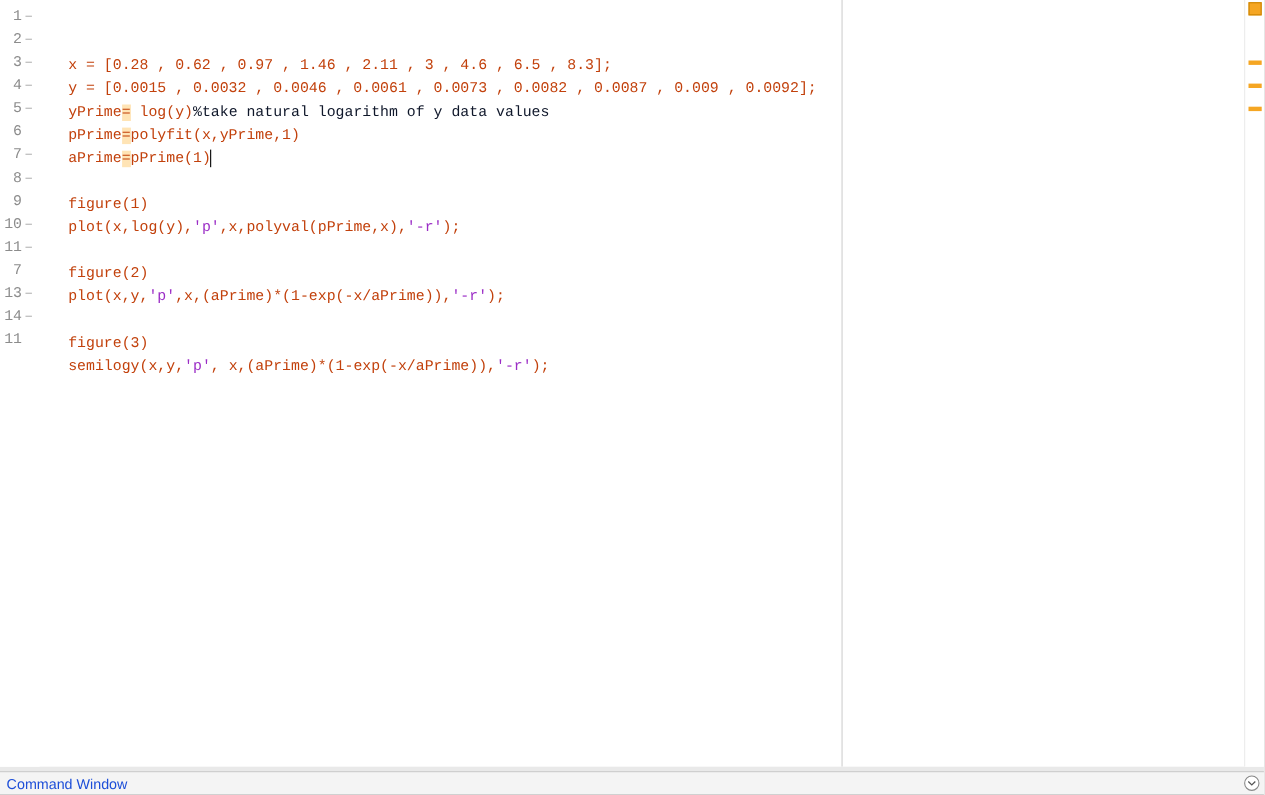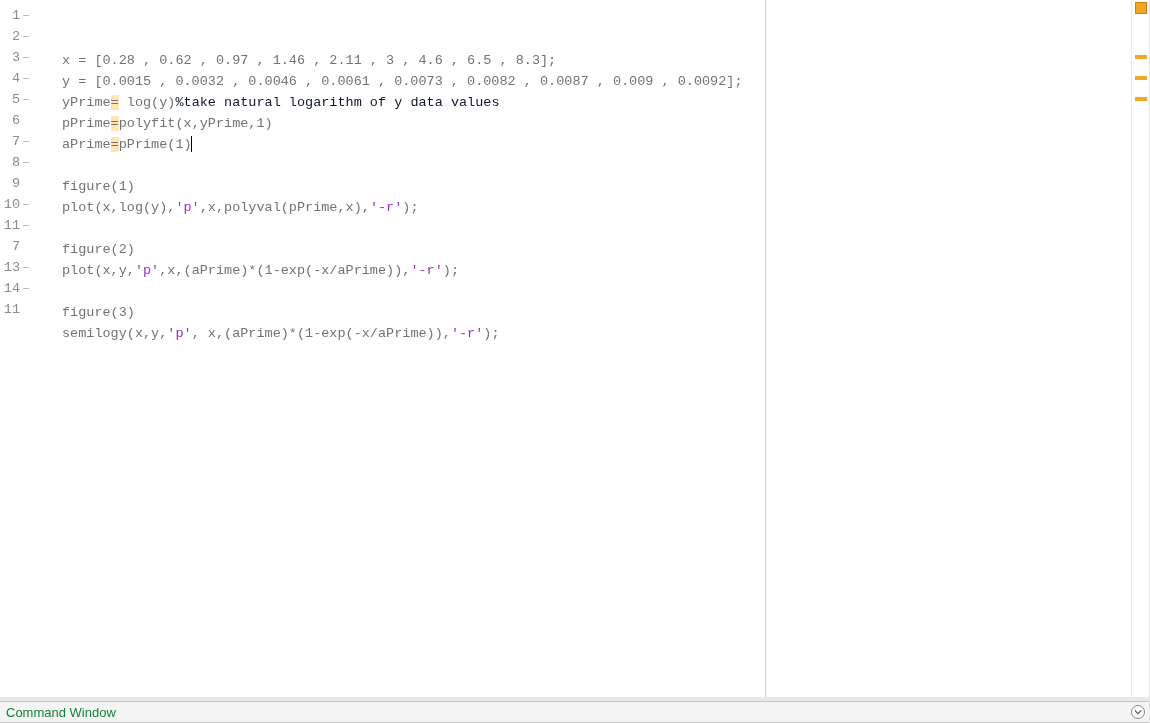"x = [0.28 , 0.62" .plain { color: #737373 -> #c2410c }
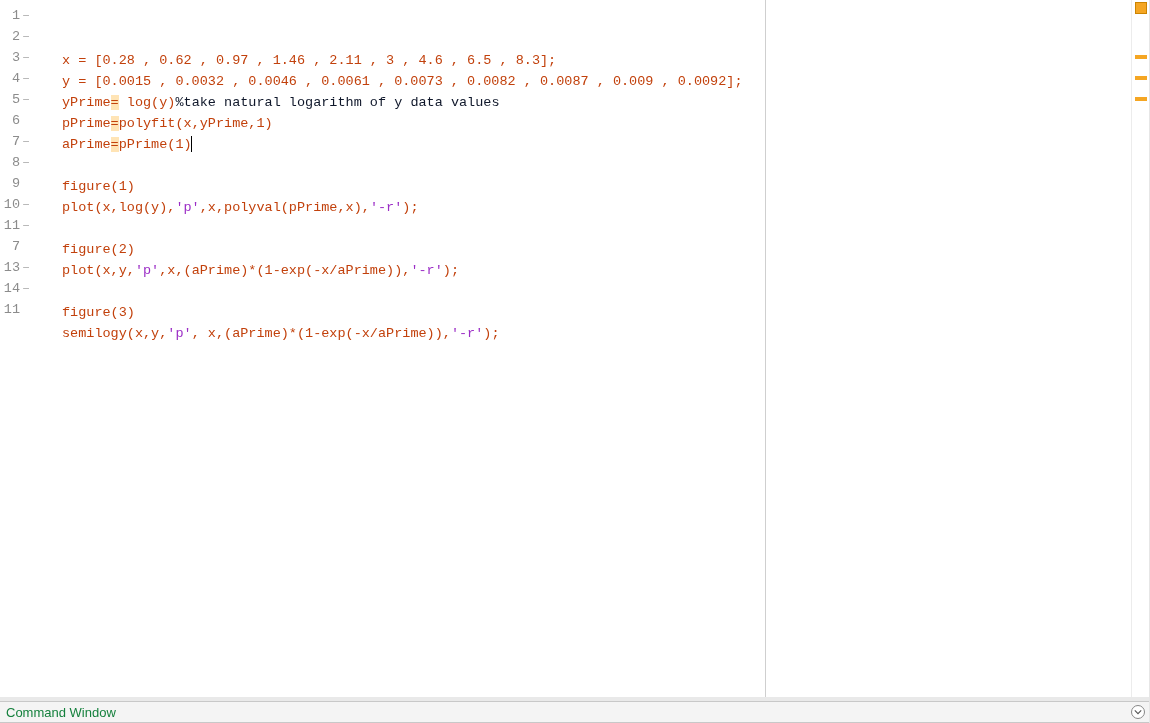"Command Window" .cmd-header { color: #15803d -> #1d4ed8 }
